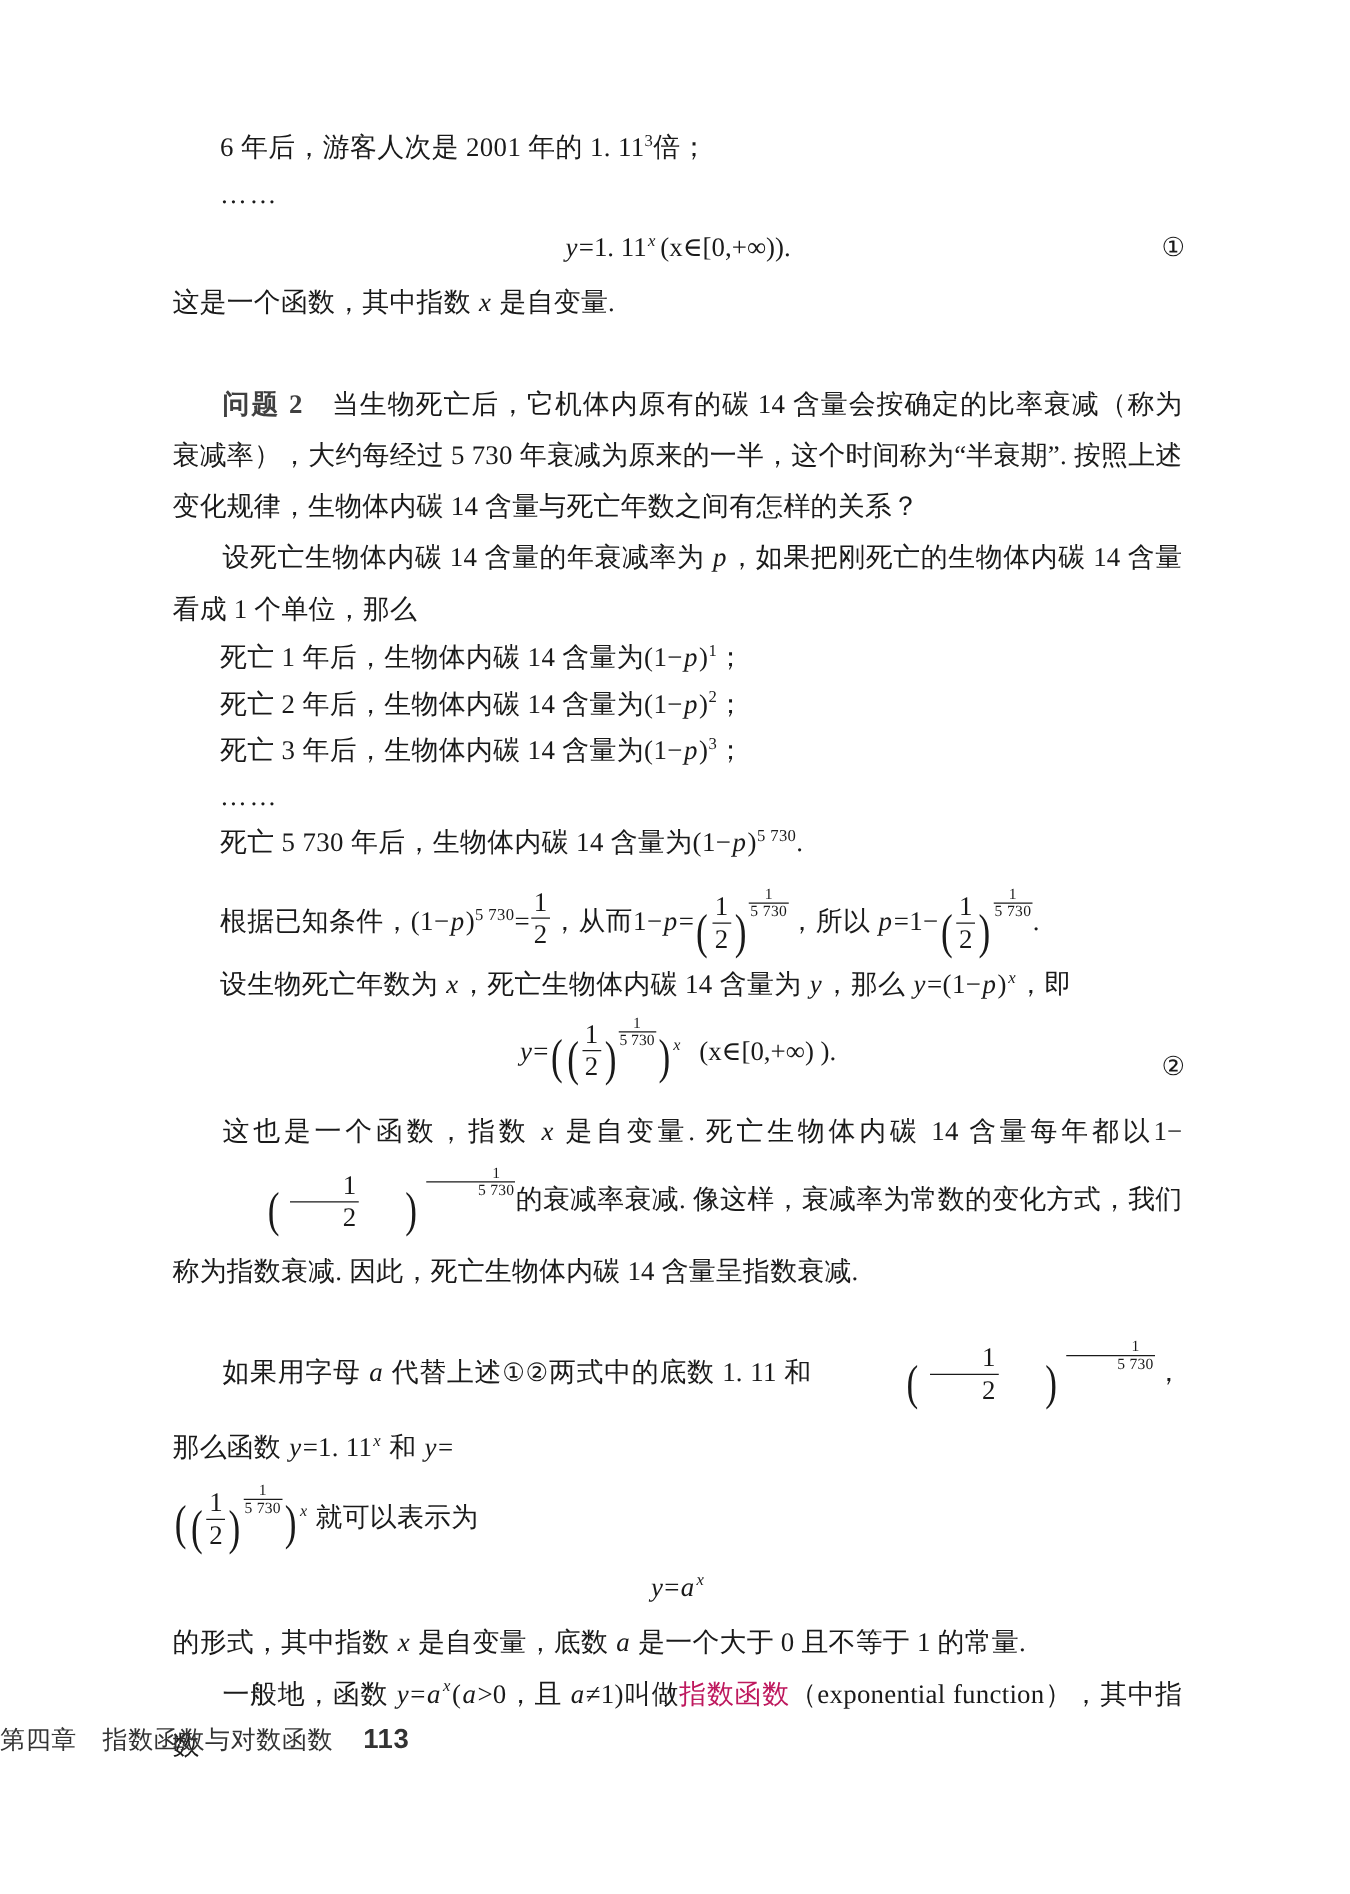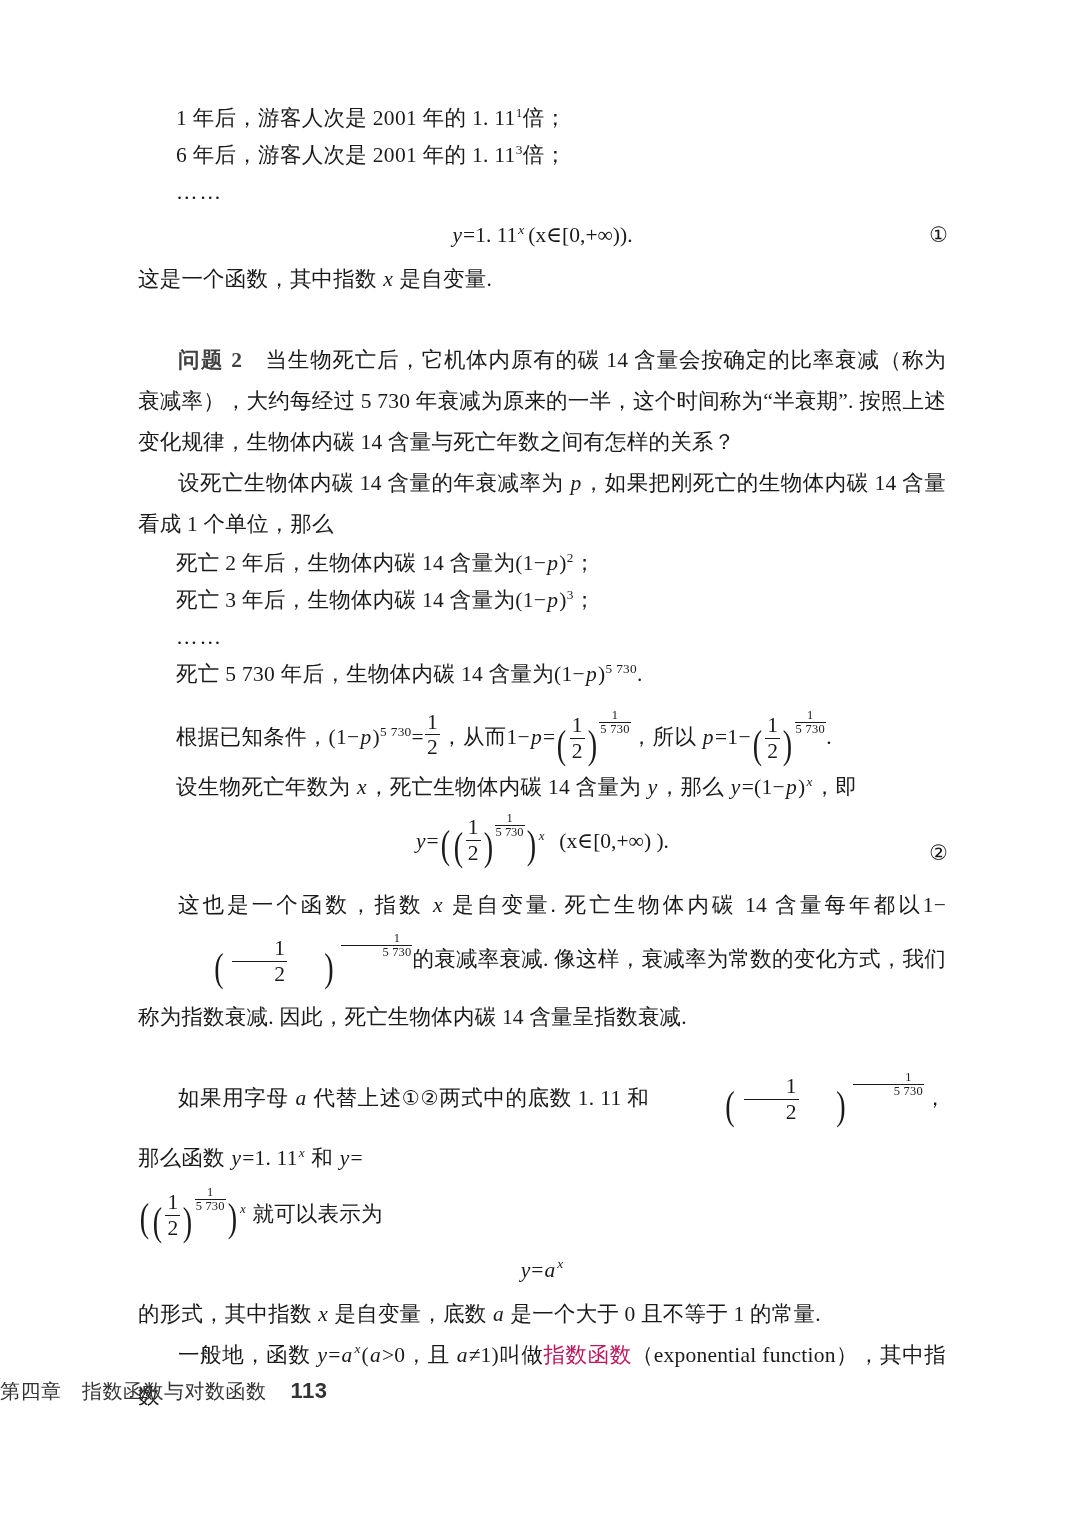"1 年后，游客人次是 2001 年的 1." div.line { html: <div><span>1 年后，游客人次是 2001 年的 1. 11</span><sup>1</sup><span>倍；</span></div> -> none }
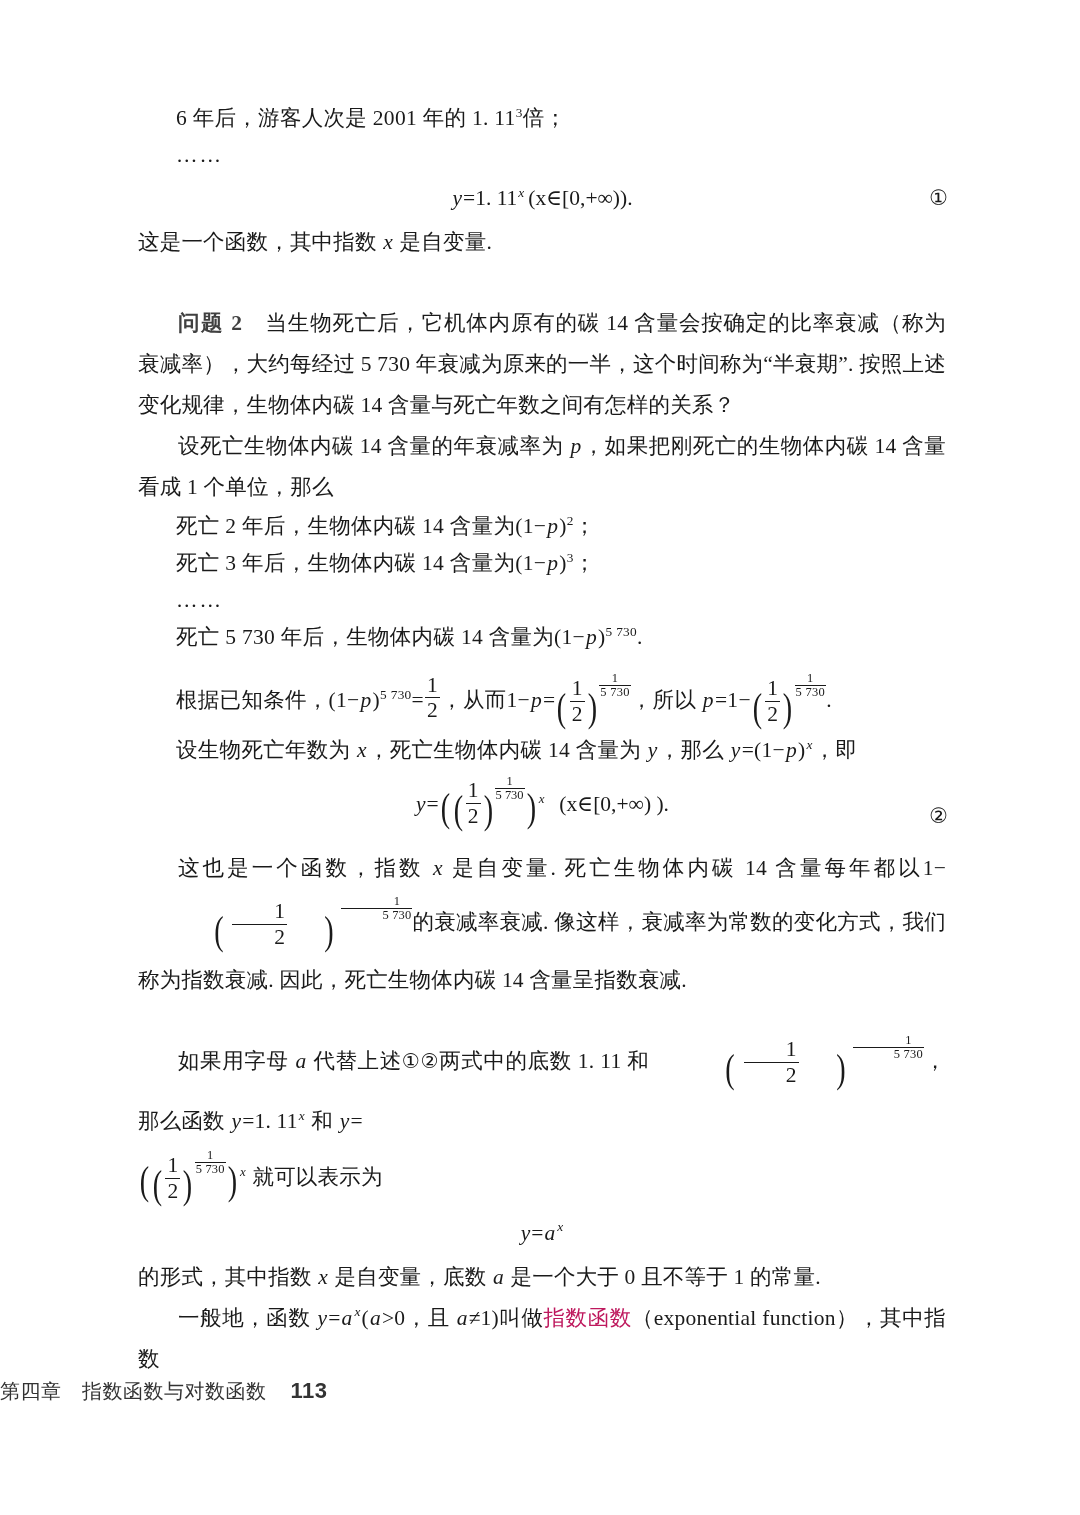"死亡 1 年后，生物体内碳 14 含量为(1−p)1；" div.line { html: none -> <div><span>死亡 1 年后，生物体内碳 14 含量为(1−</span><span>p</span><span>)</span><sup>1</sup><span>；</span></div> }
